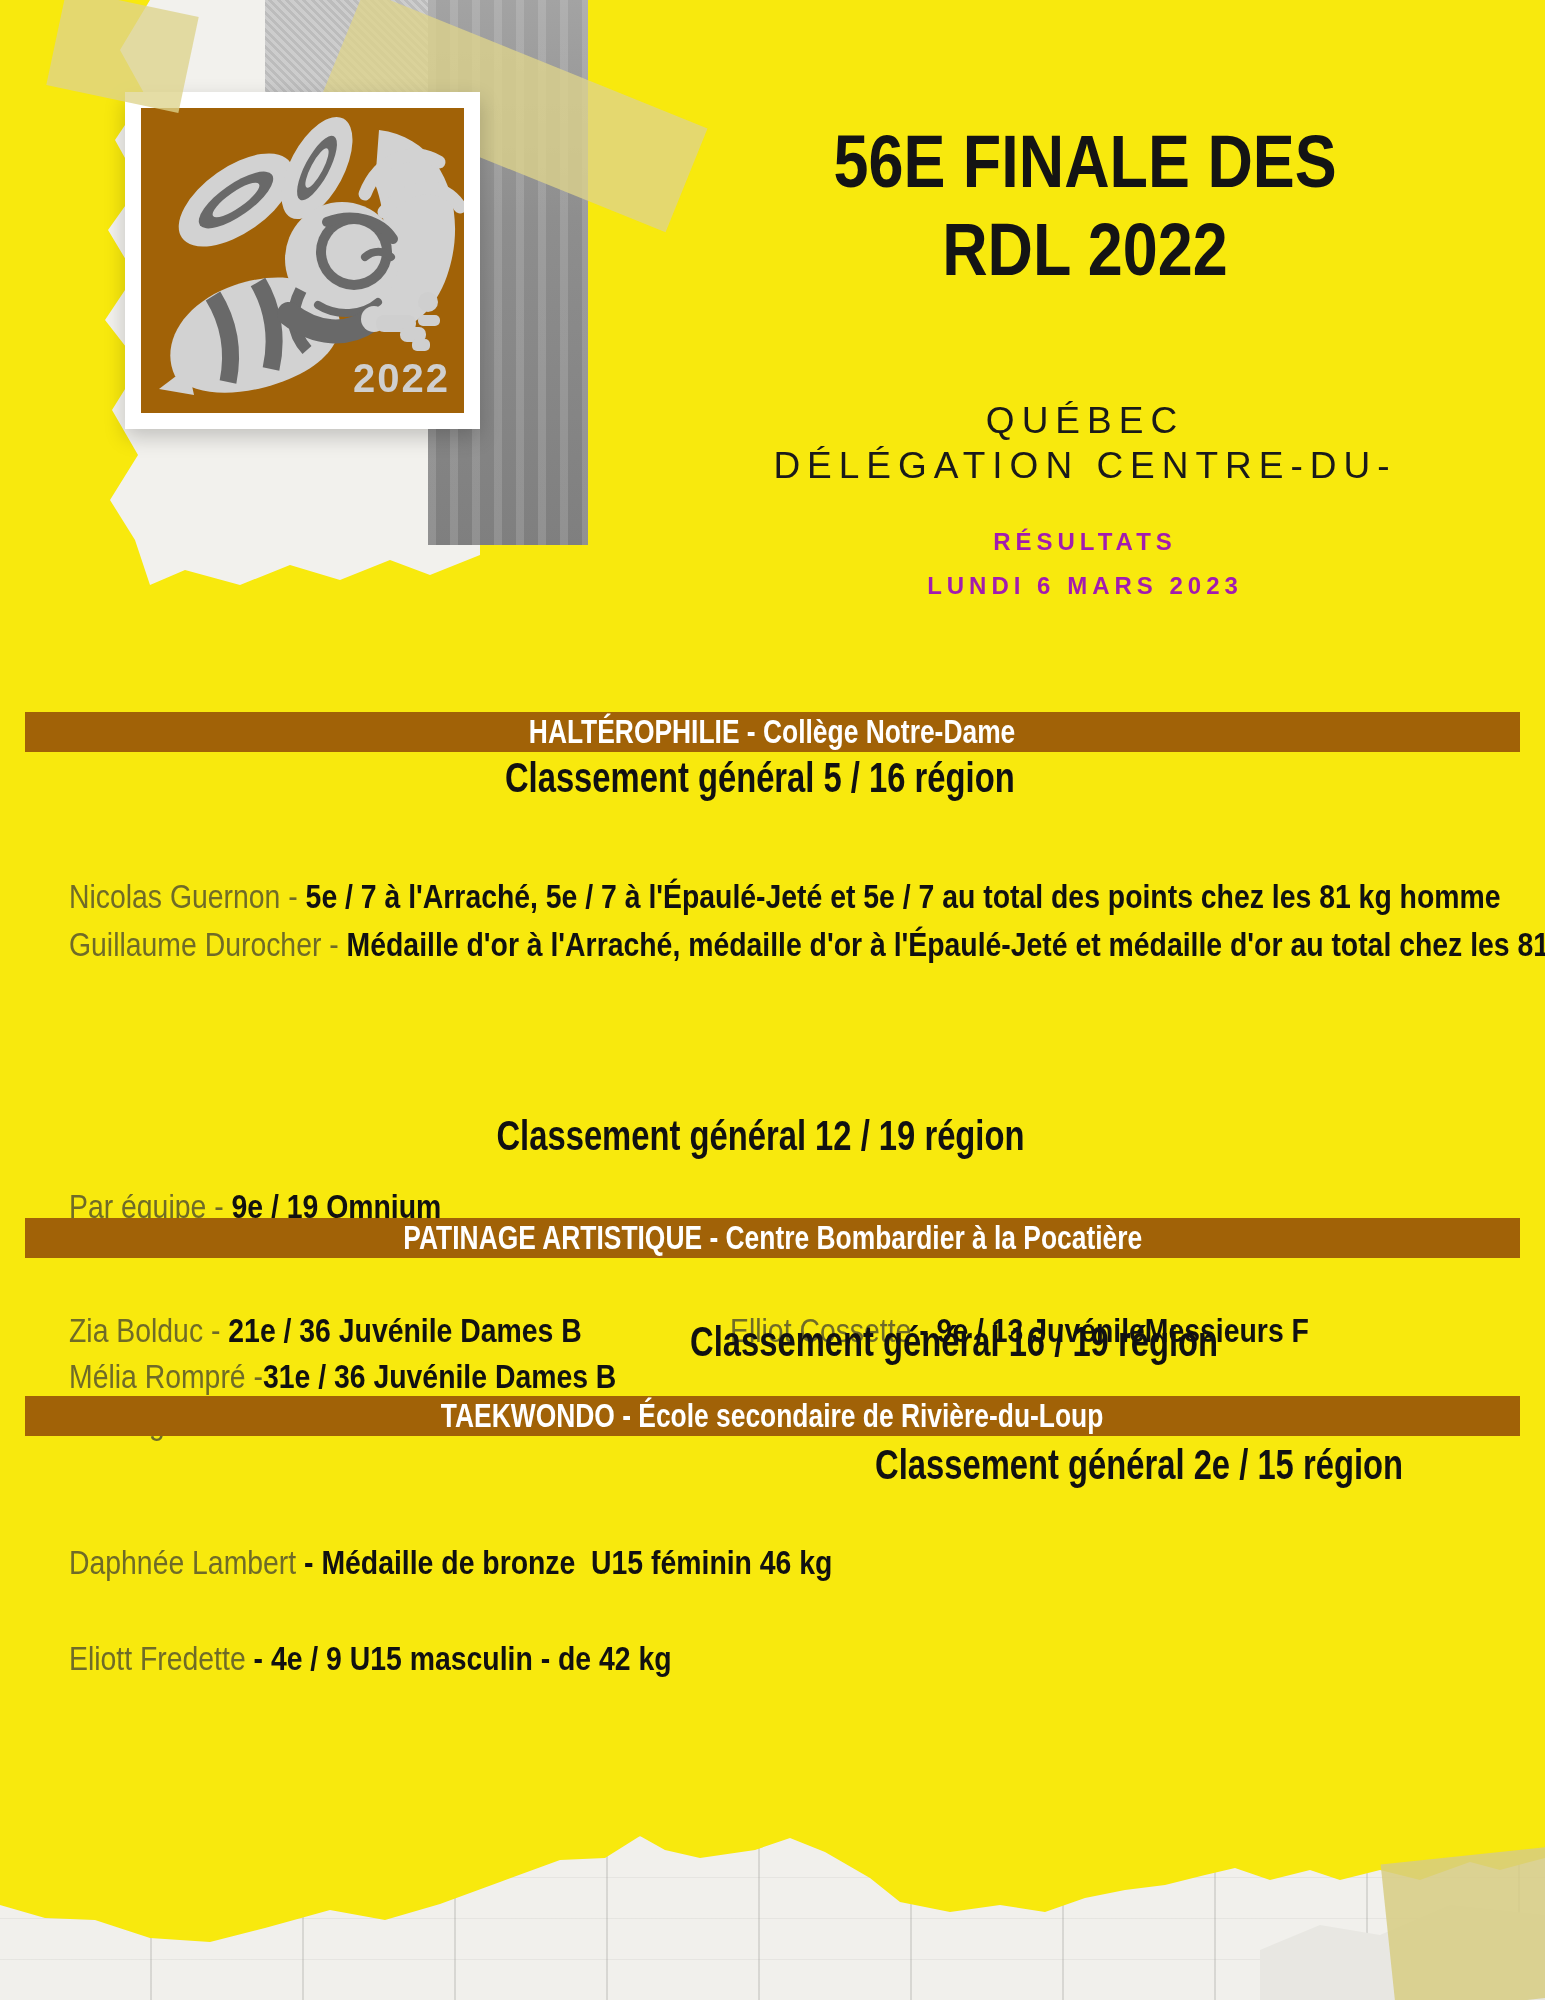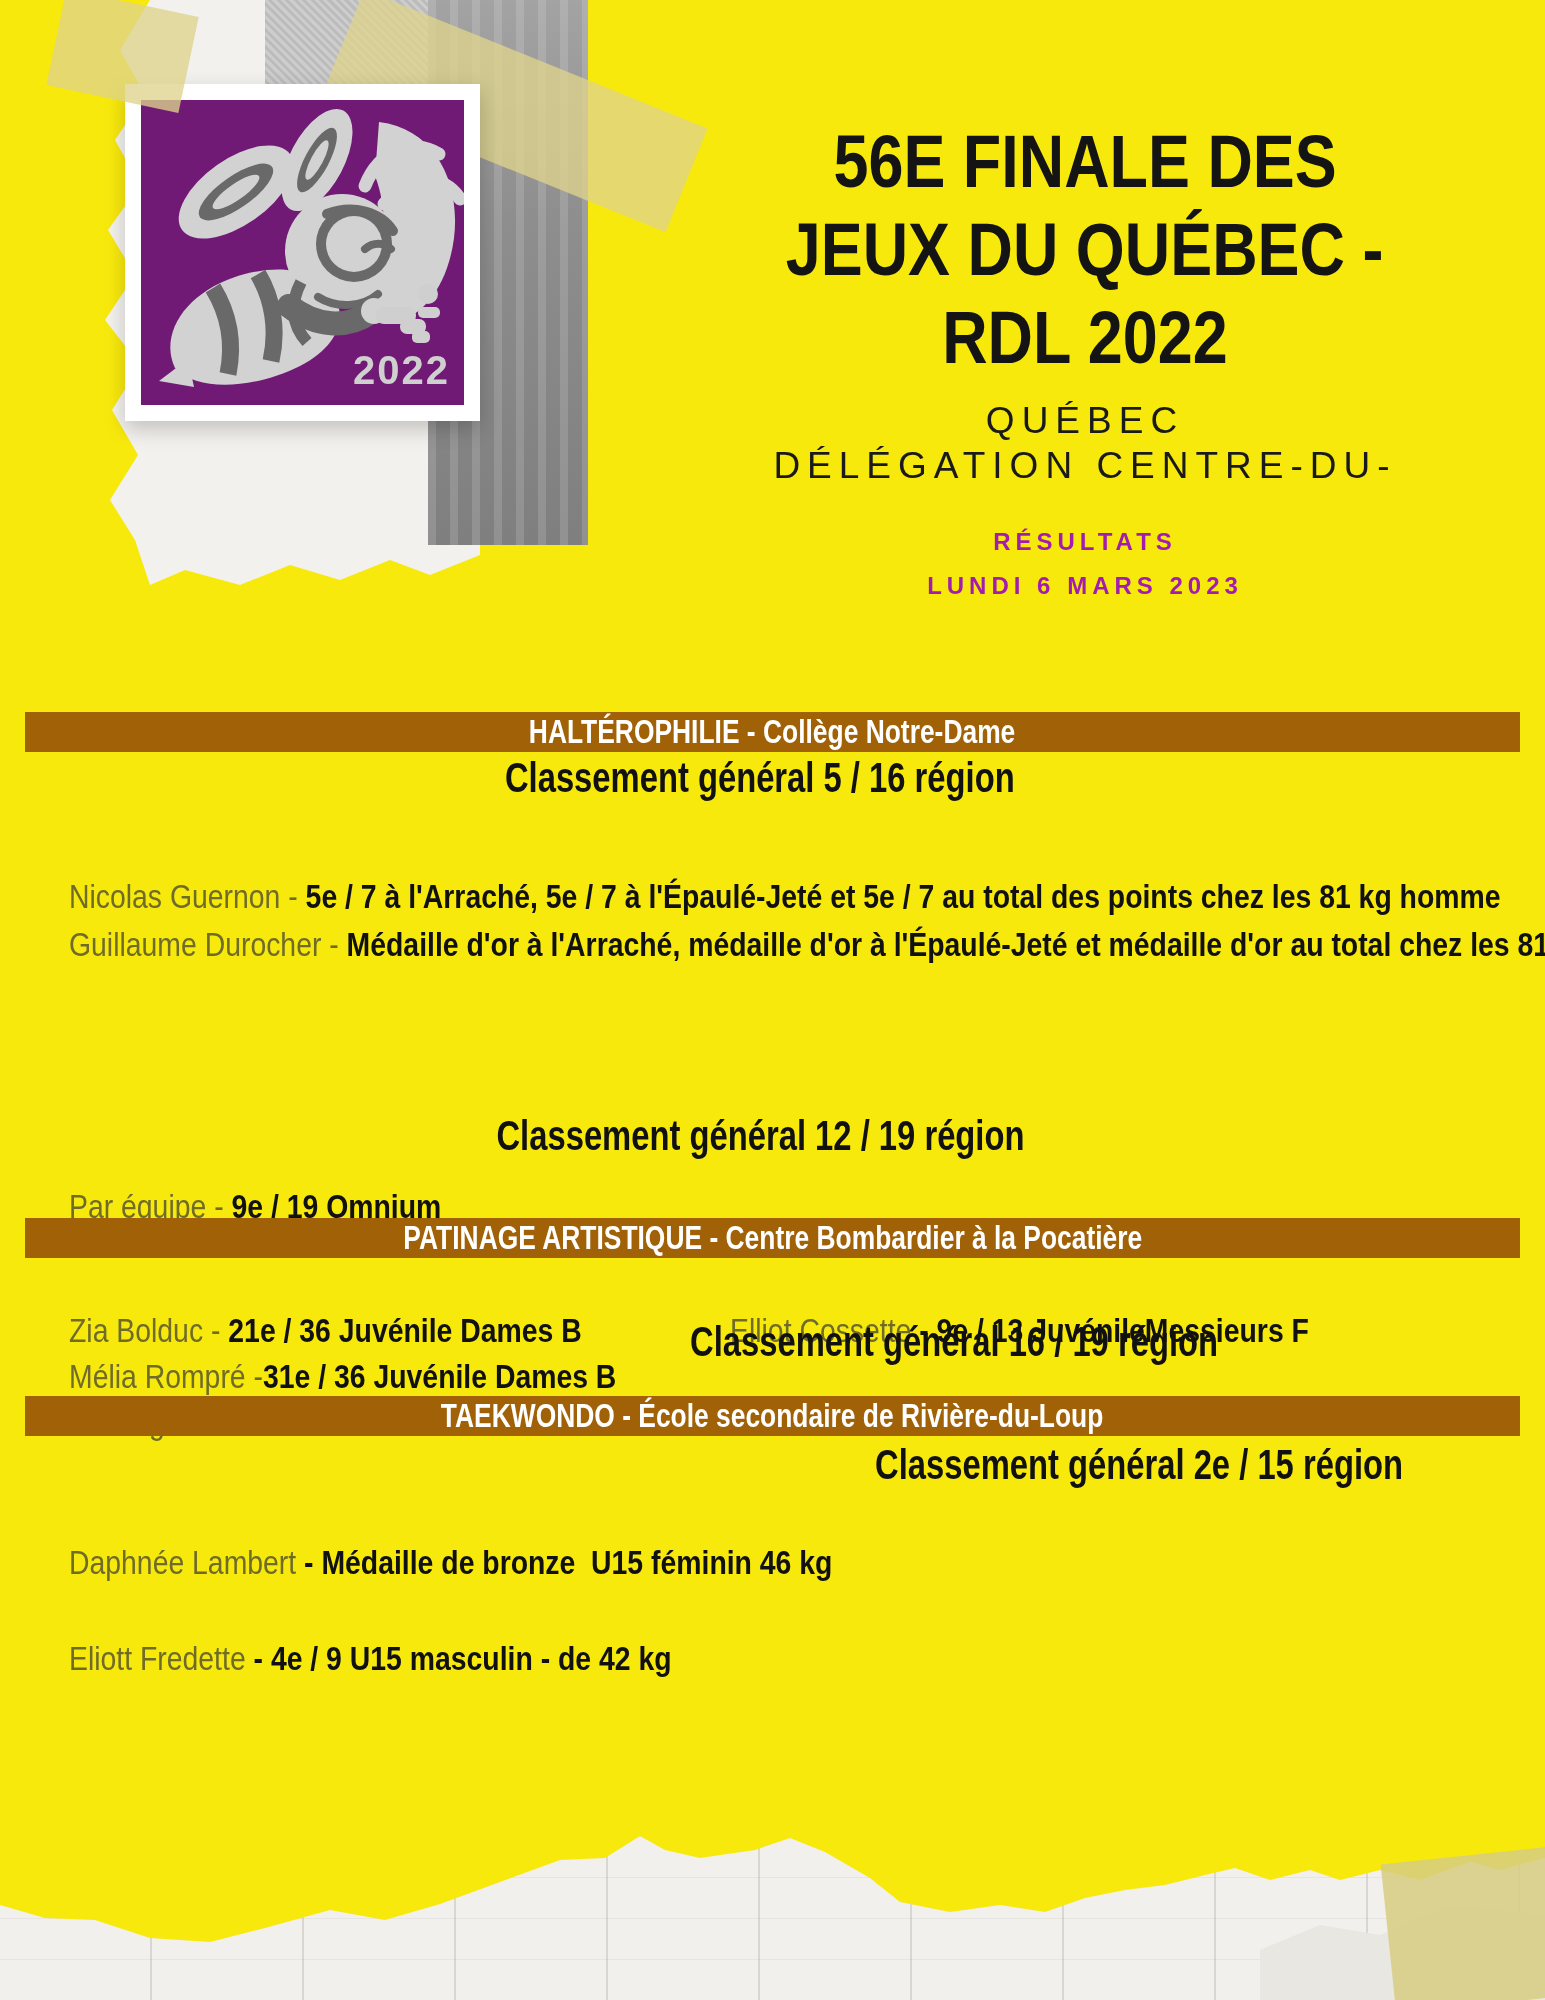"JEUX DU QUÉBEC -" div { html: <div><span>JEUX DU QUÉBEC -</span></div> -> none }
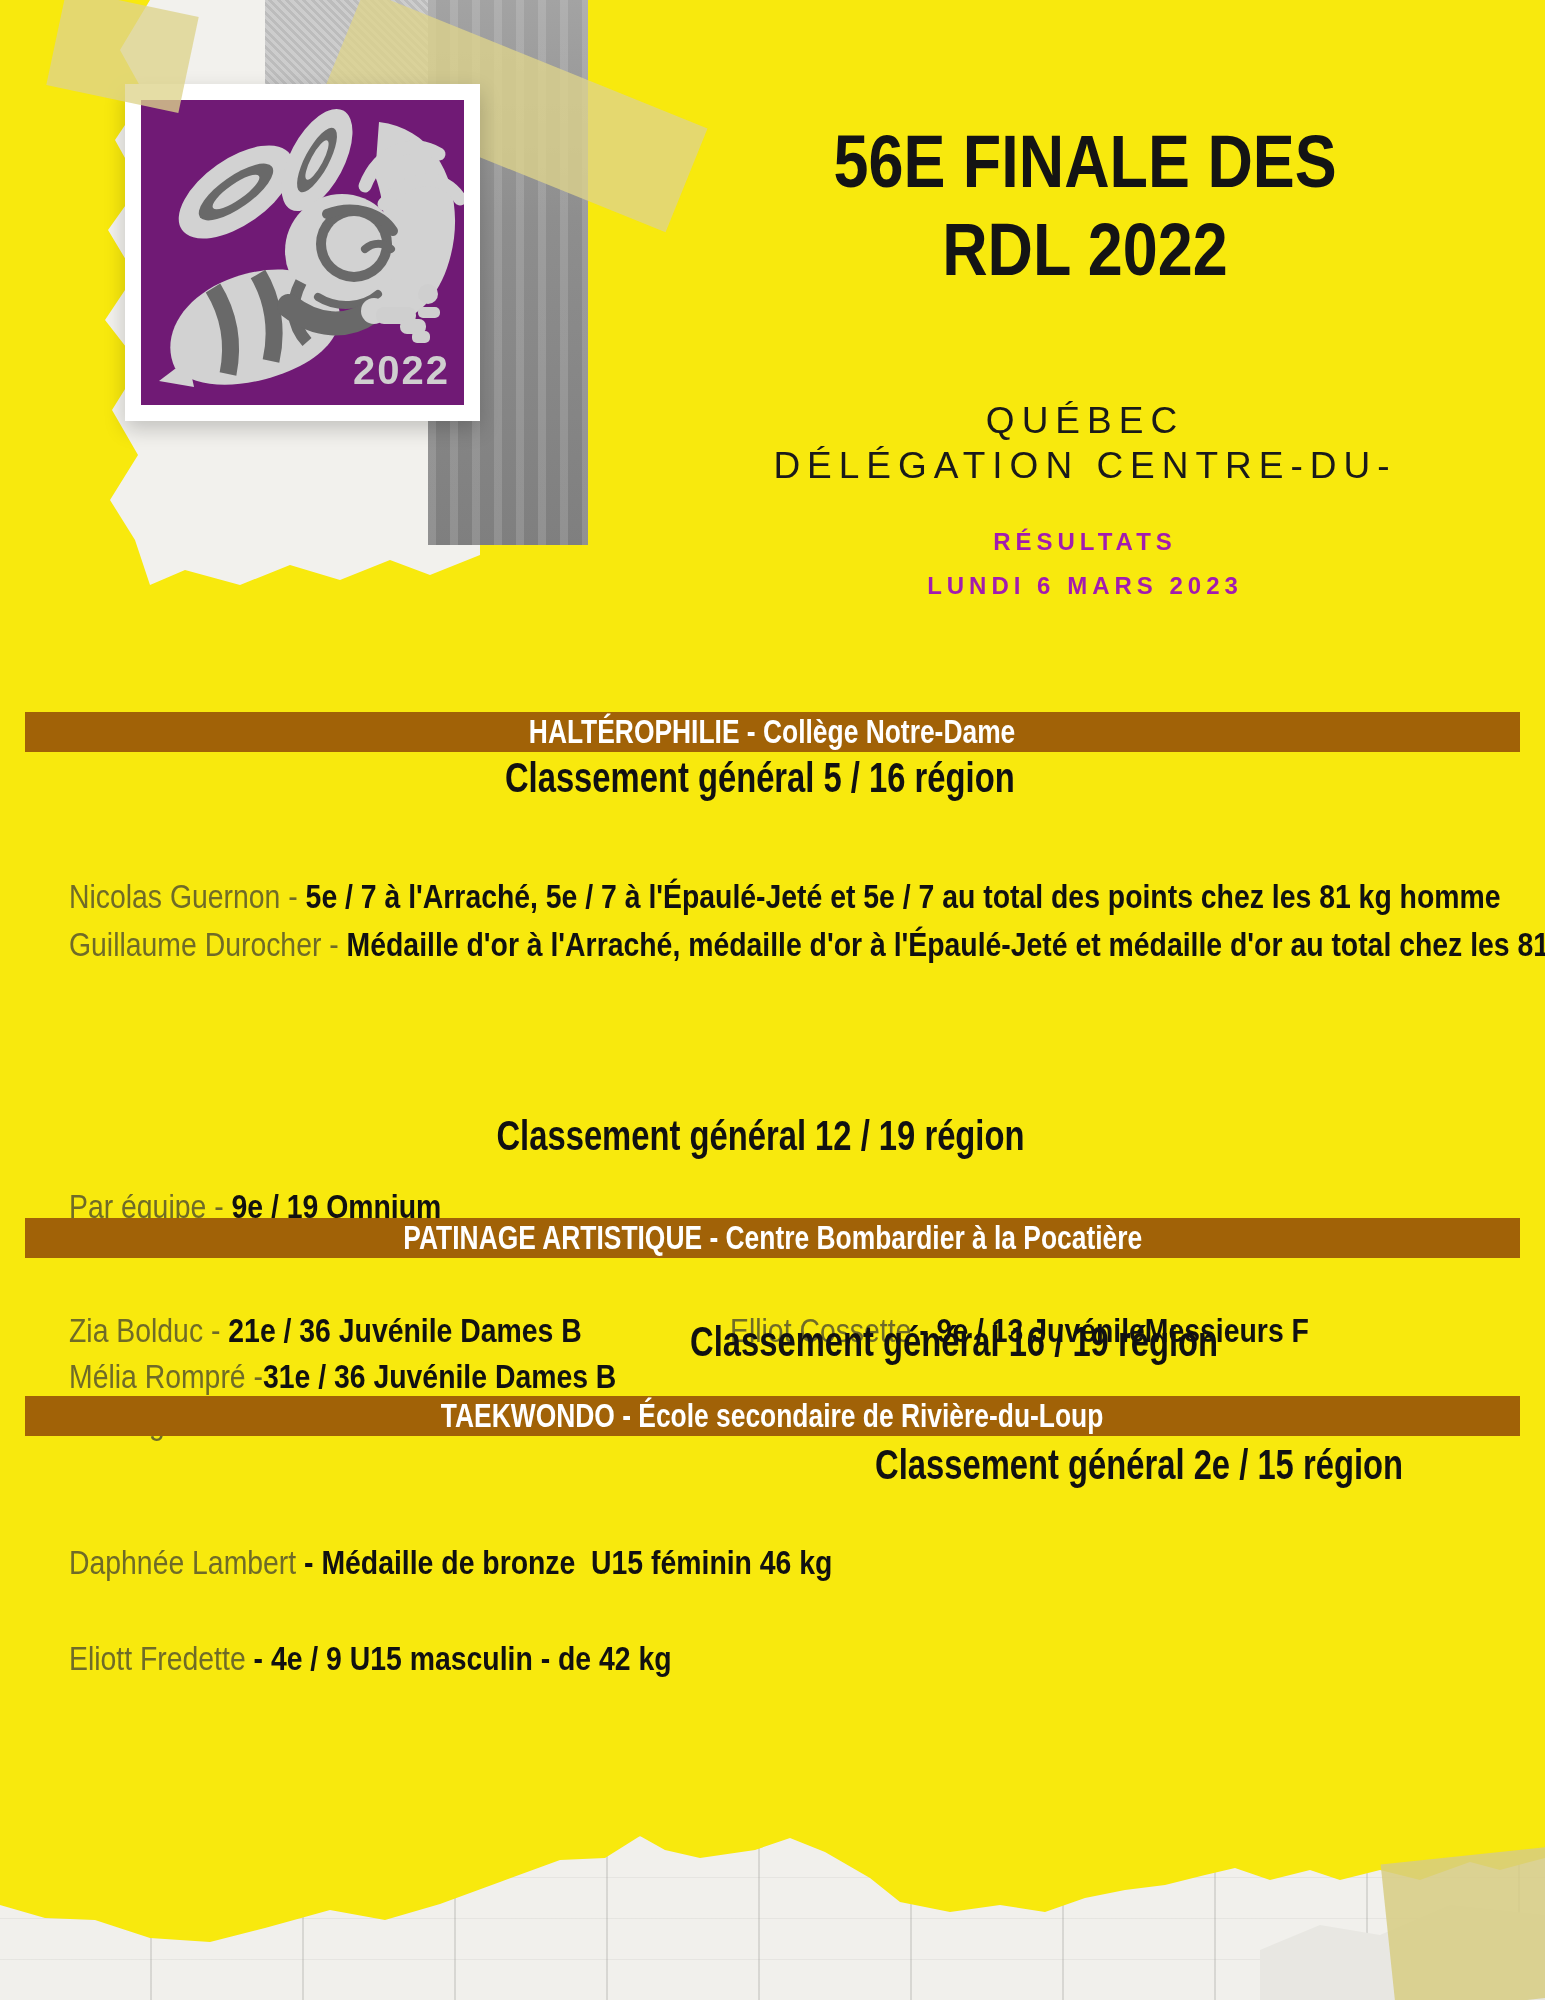"2022" .logo-frame { background: #701a75 -> #a16207; top: 84px -> 92px }
